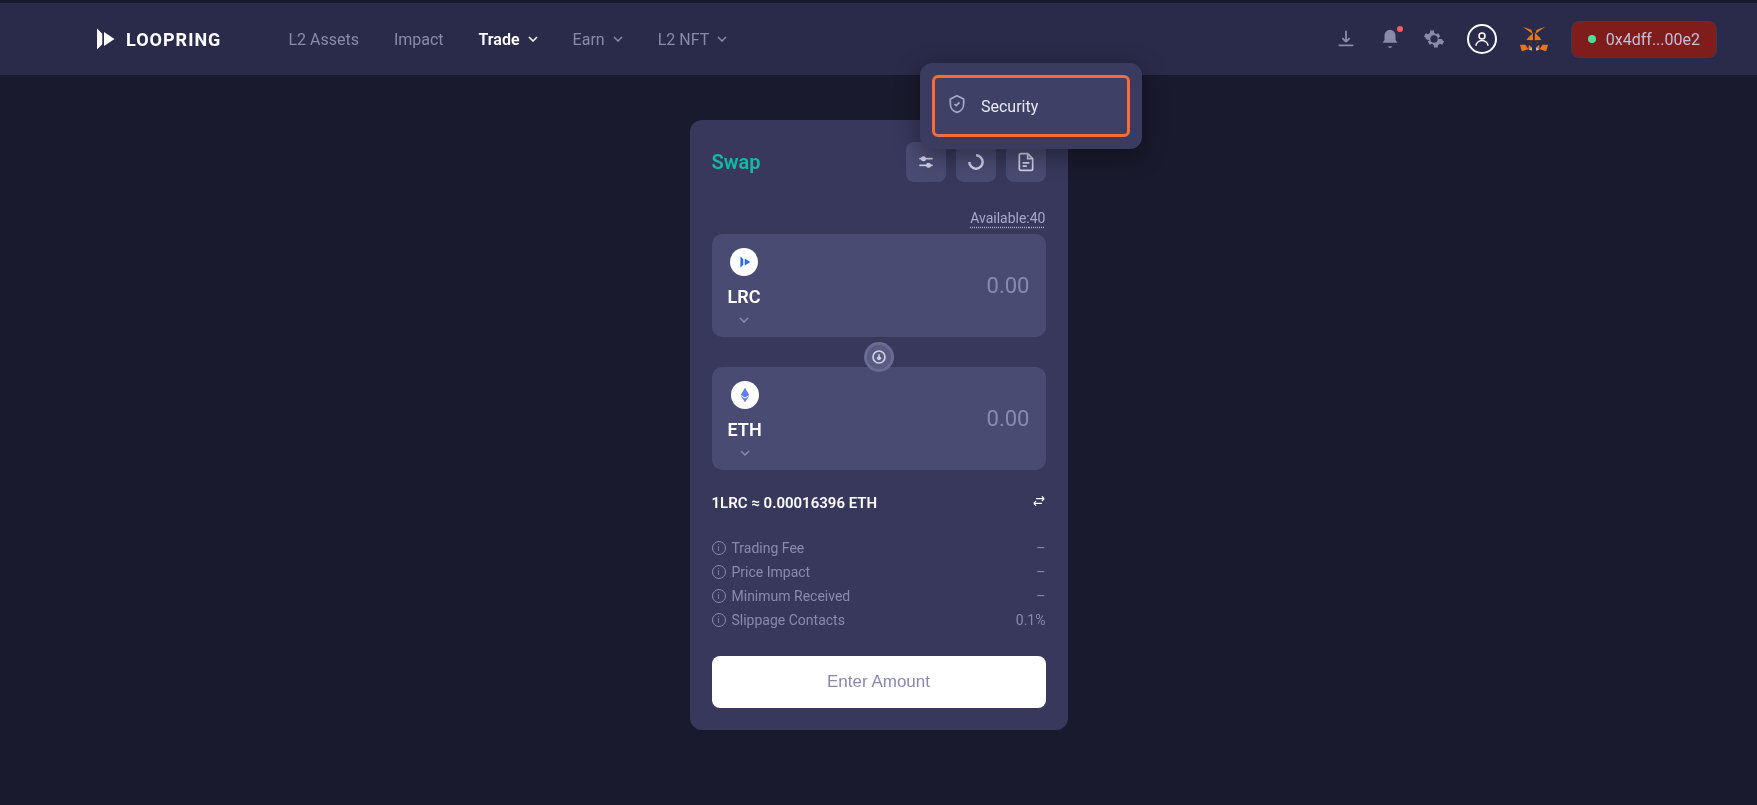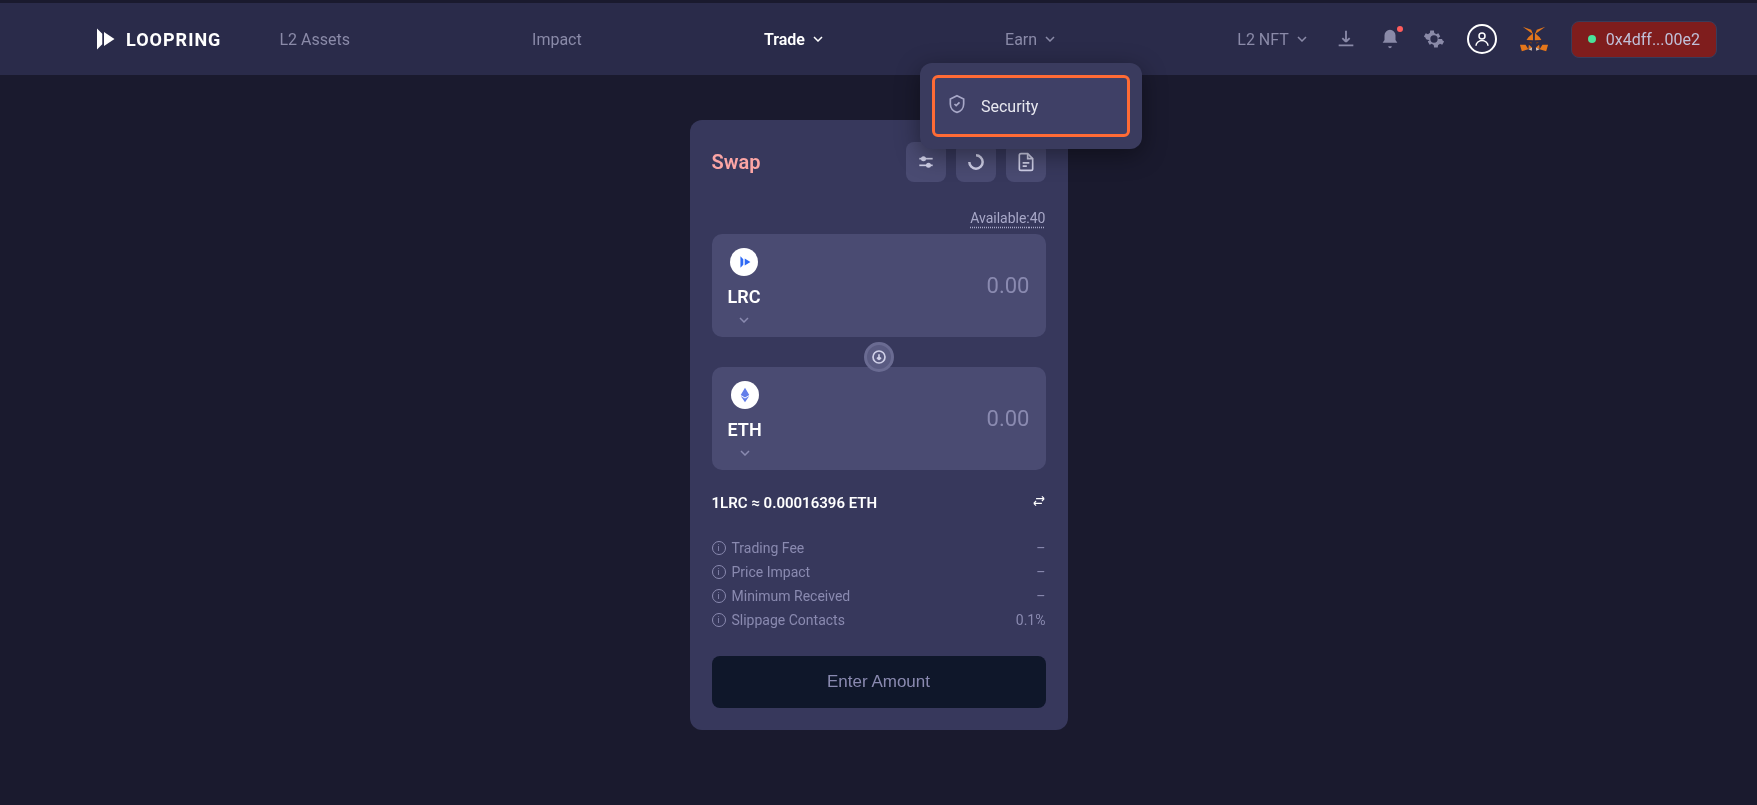"LOOPRING" .topbar { gap: 28px -> 37px }
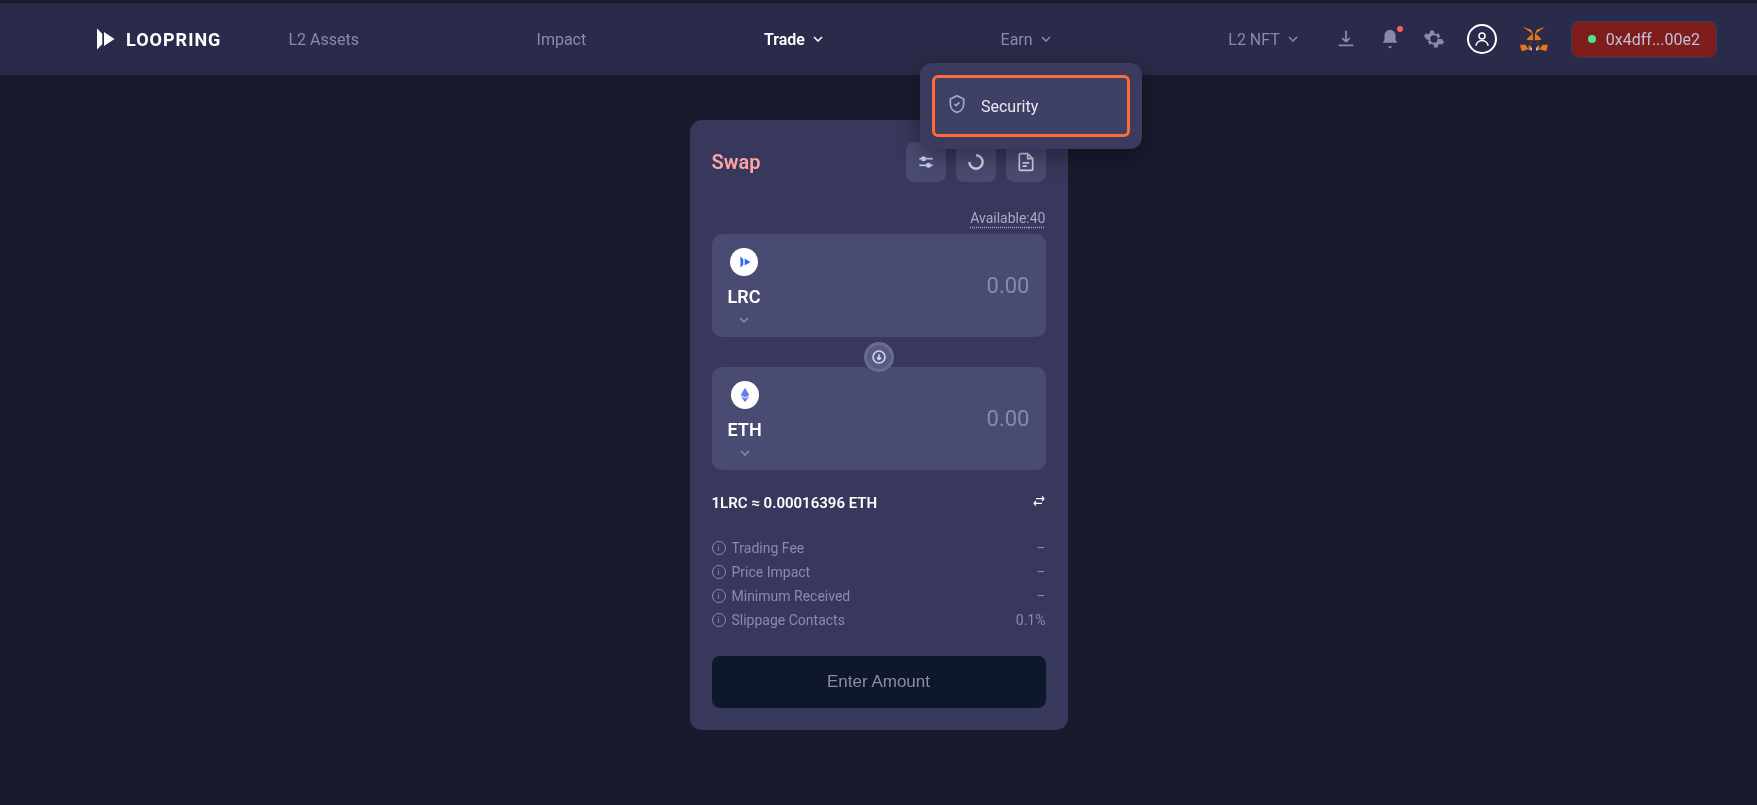"L2 Assets" .nav-links { justify-content: space-between -> none }
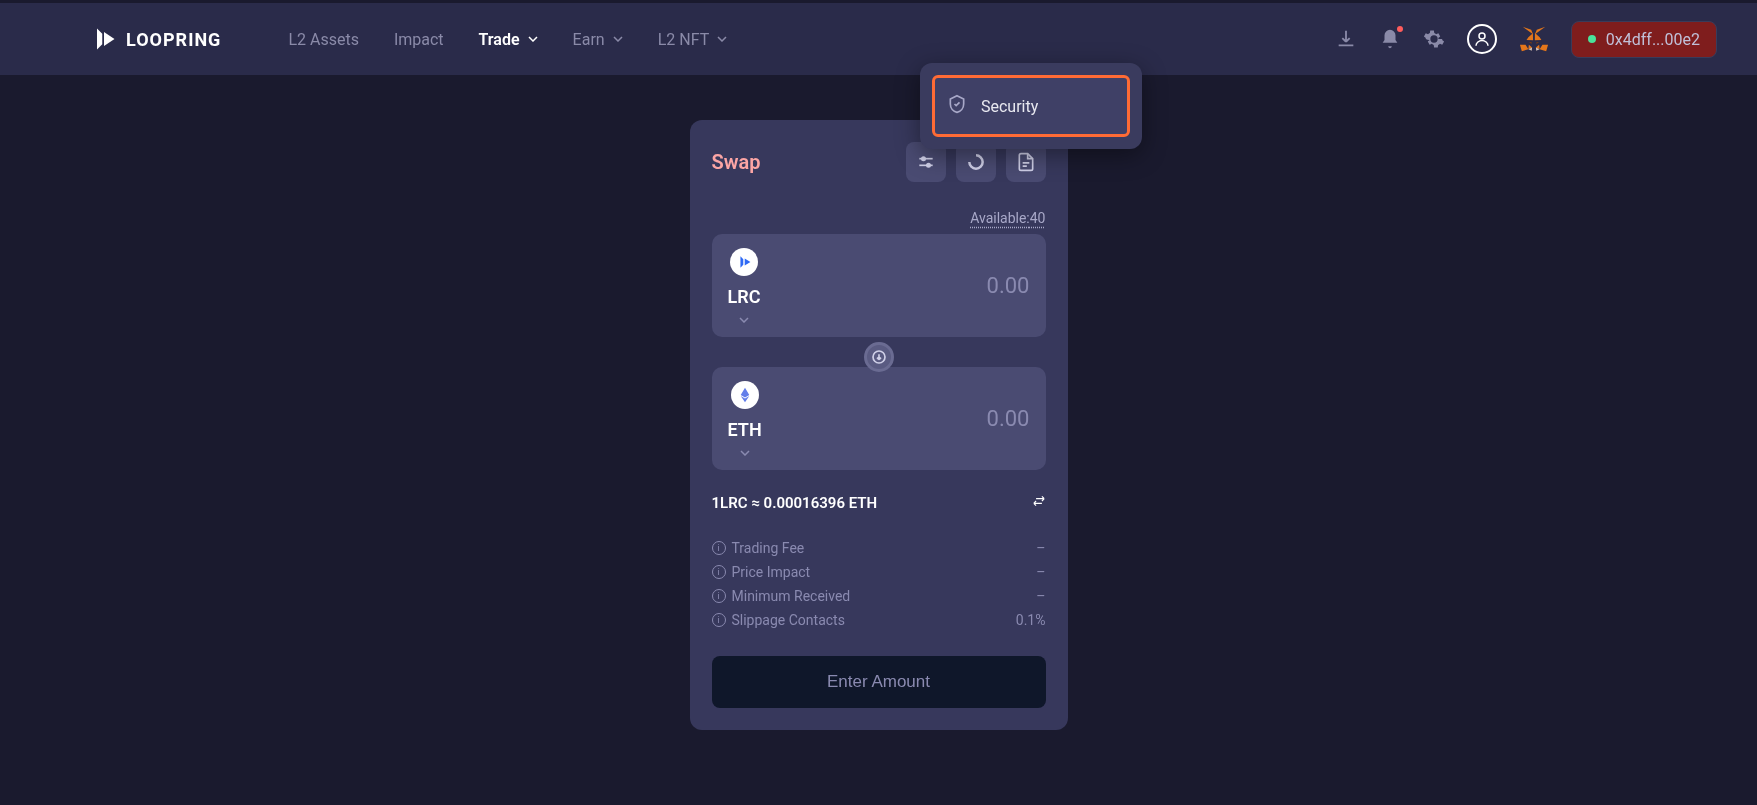"Swap" .swap-title { color: #fca5a5 -> #14b8a6 }
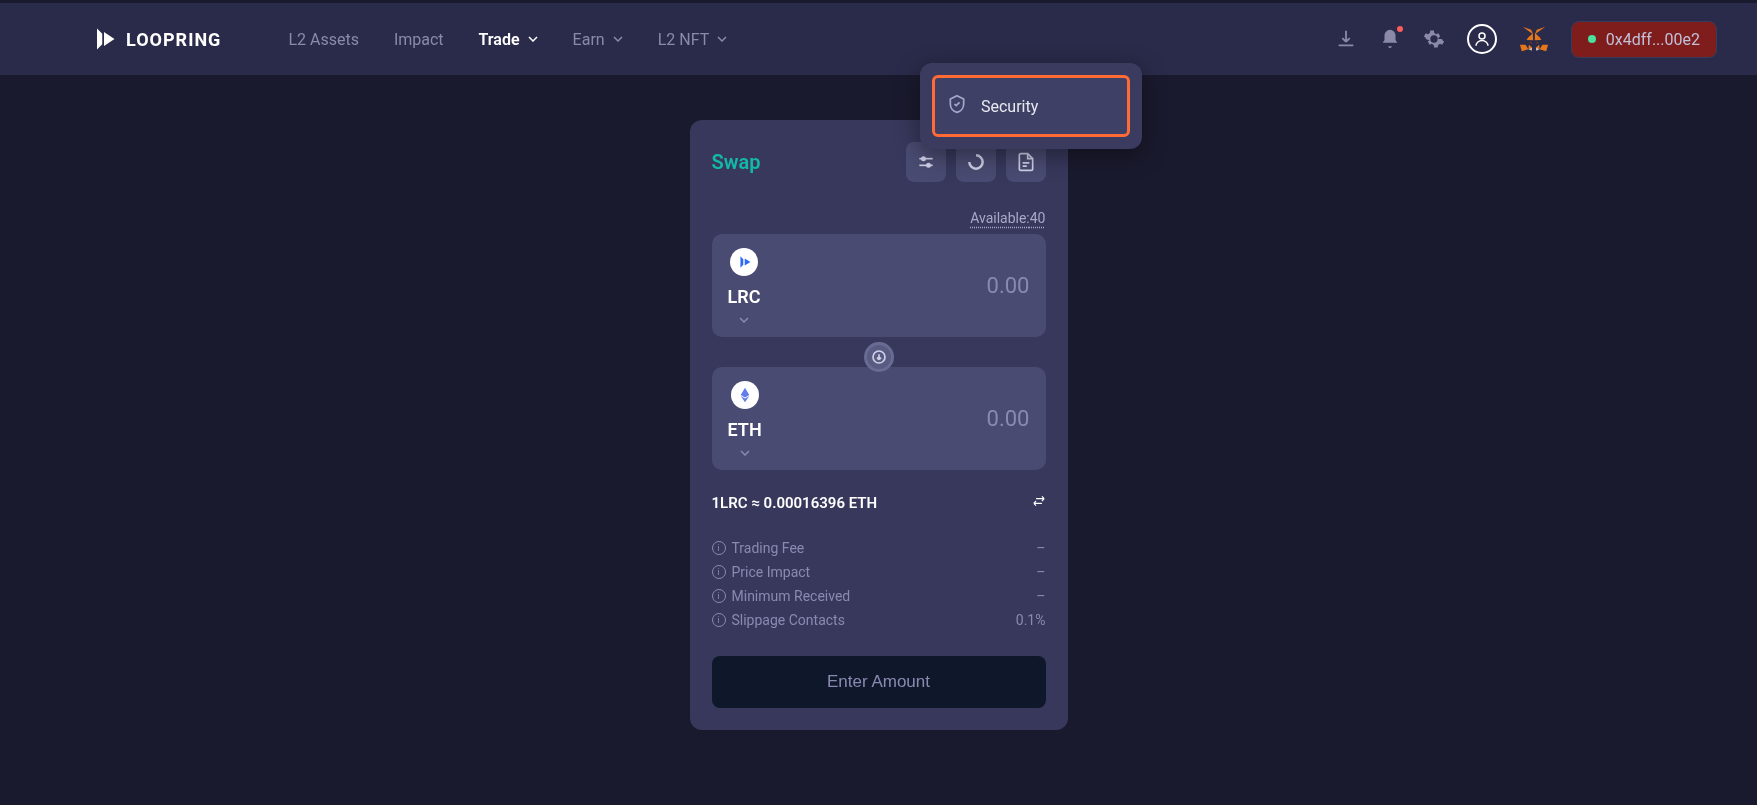"Enter Amount" .submit-btn { background: #0f172a -> #ffffff }
